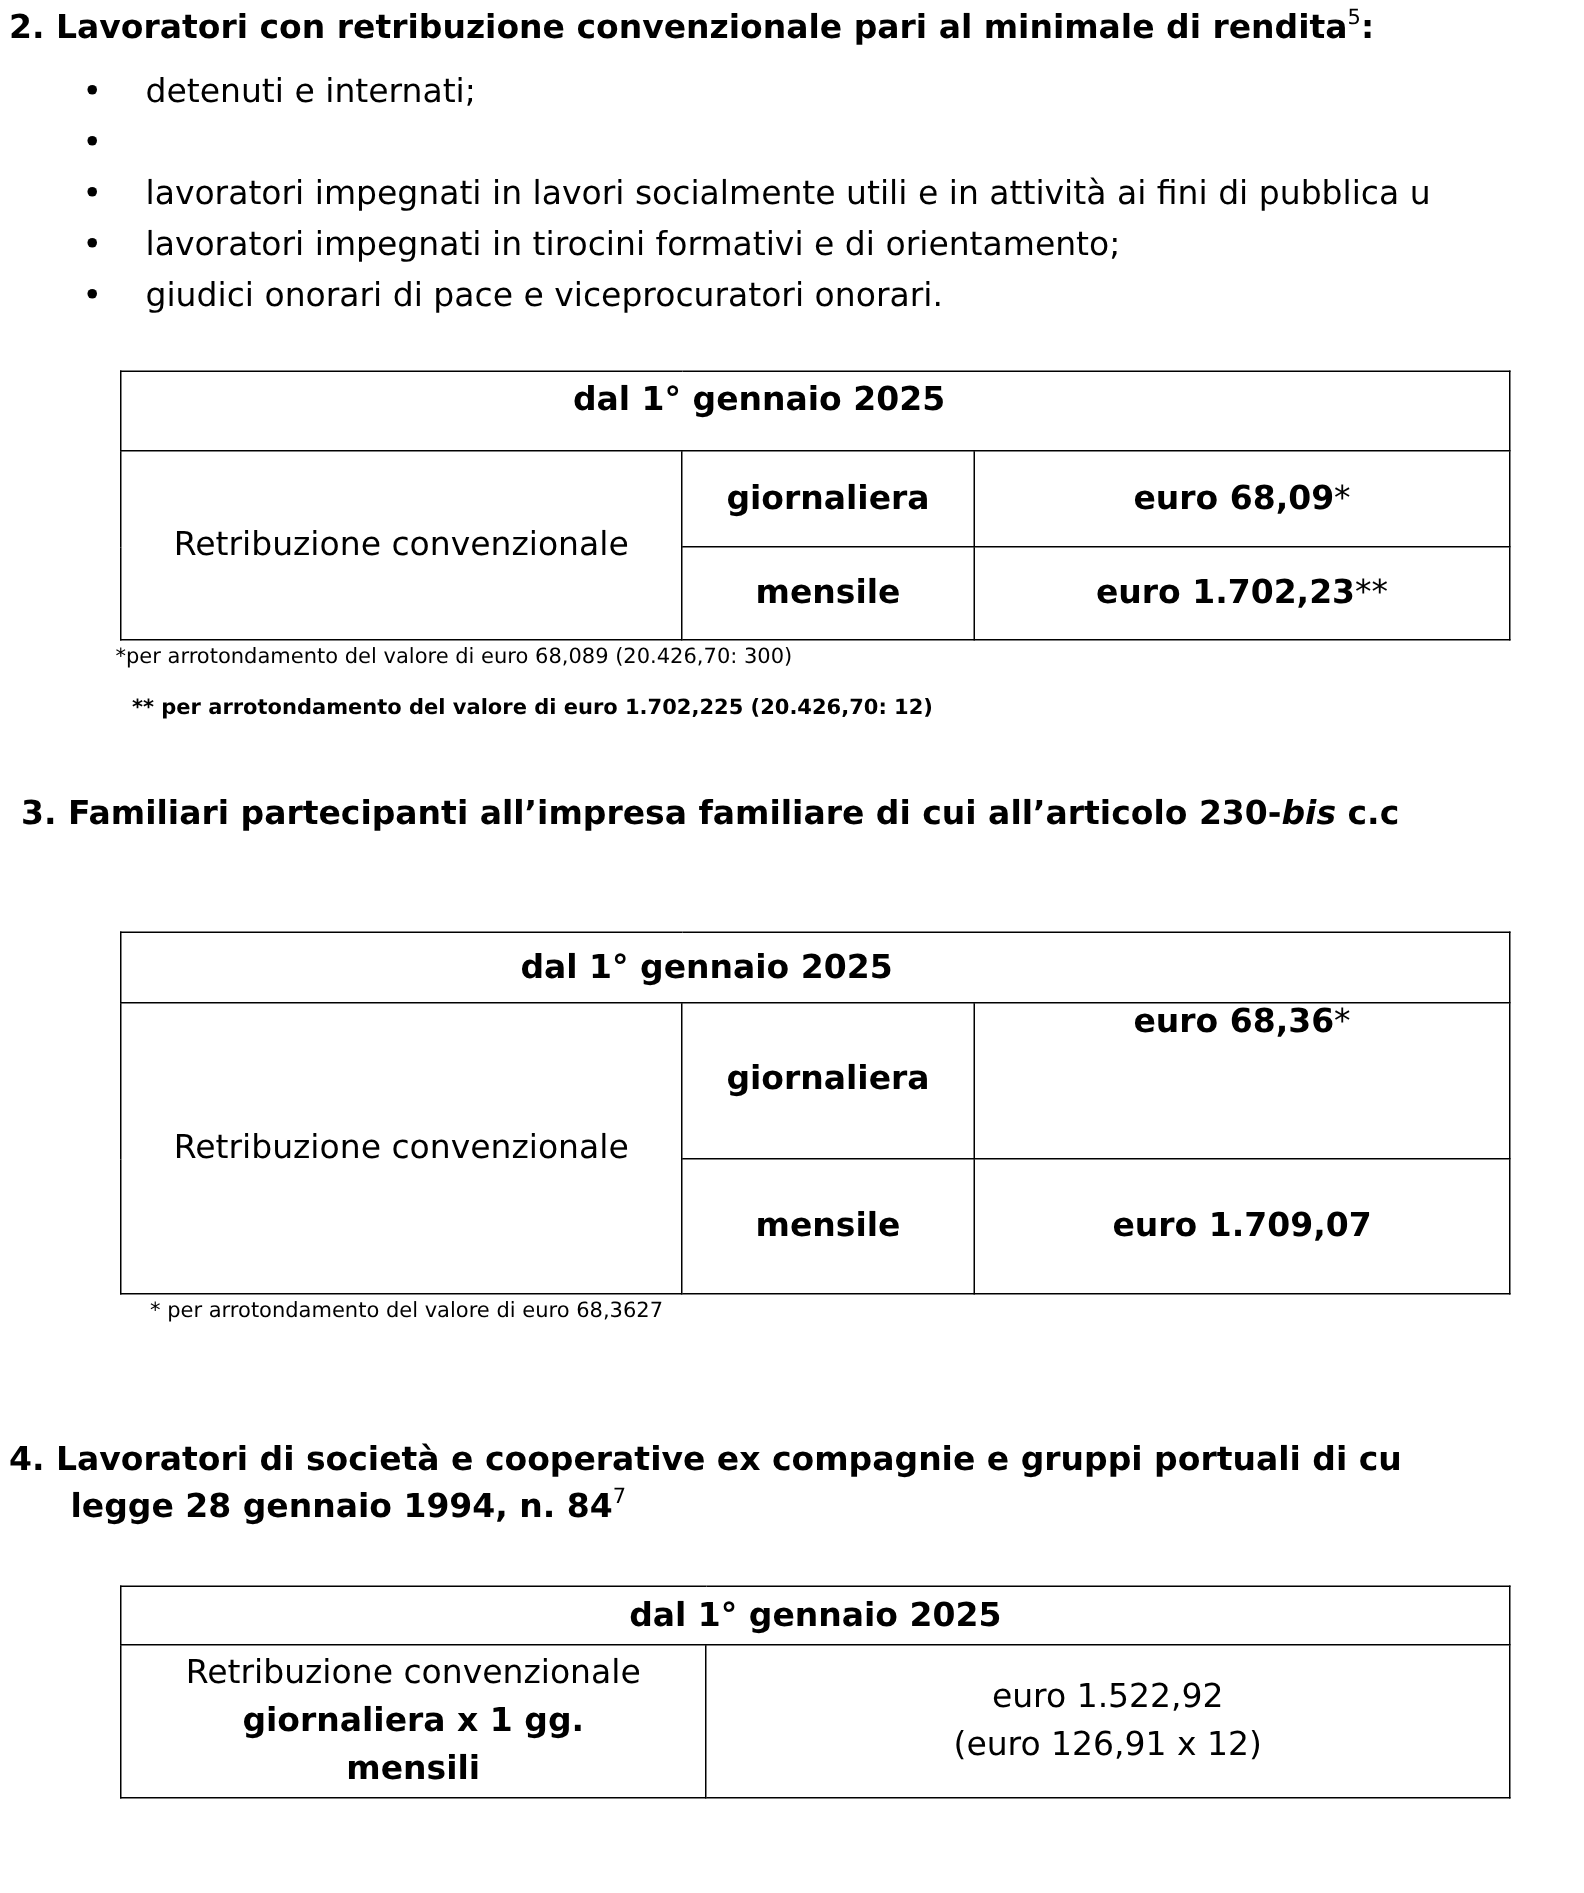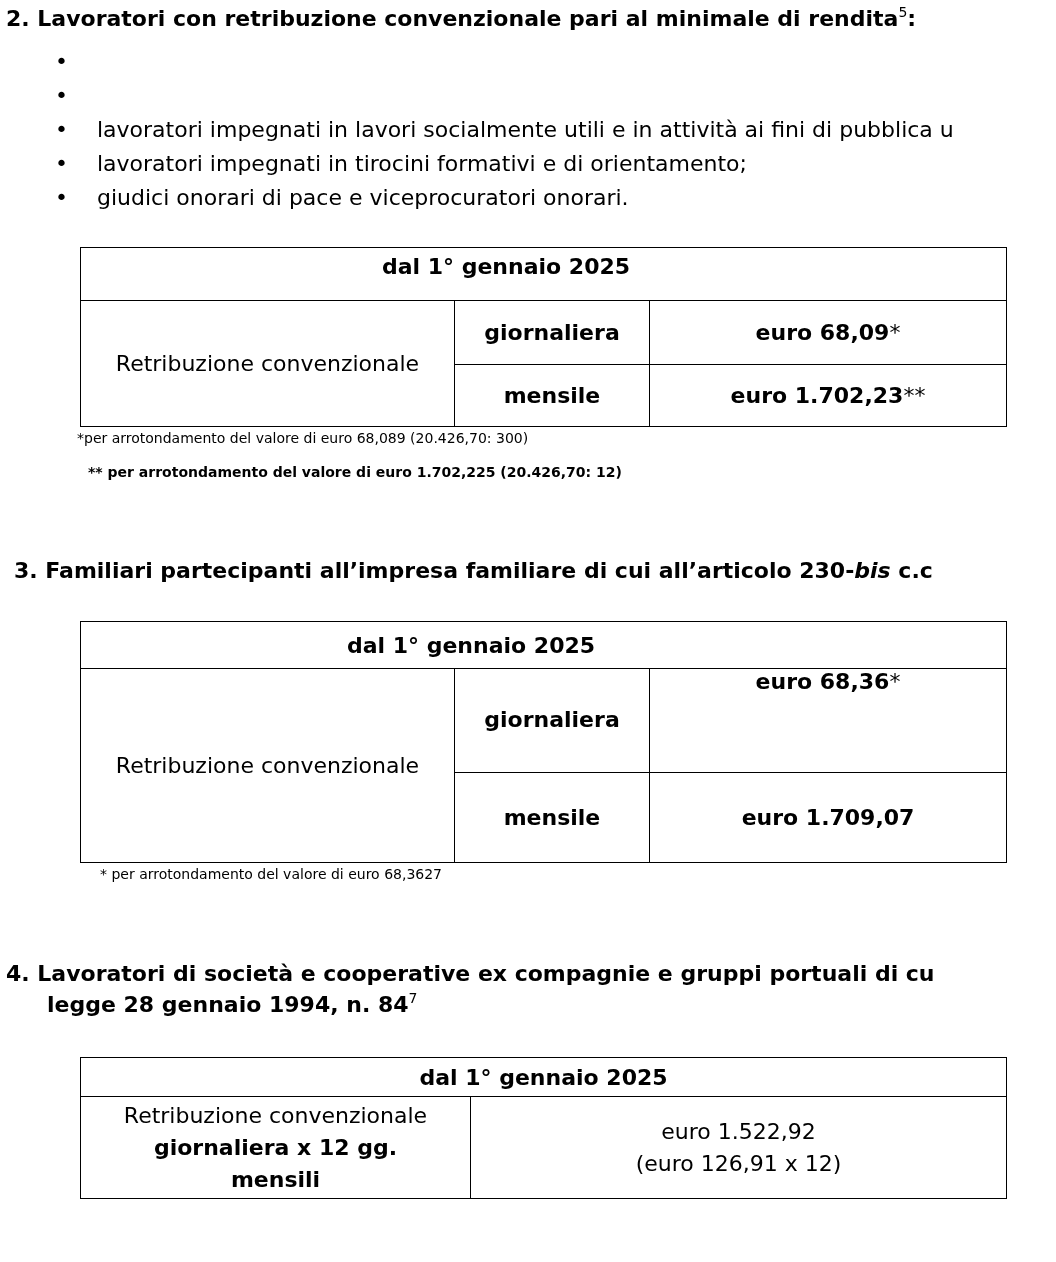"detenuti e internati;" span { html: none -> <span>detenuti e internati;</span> }
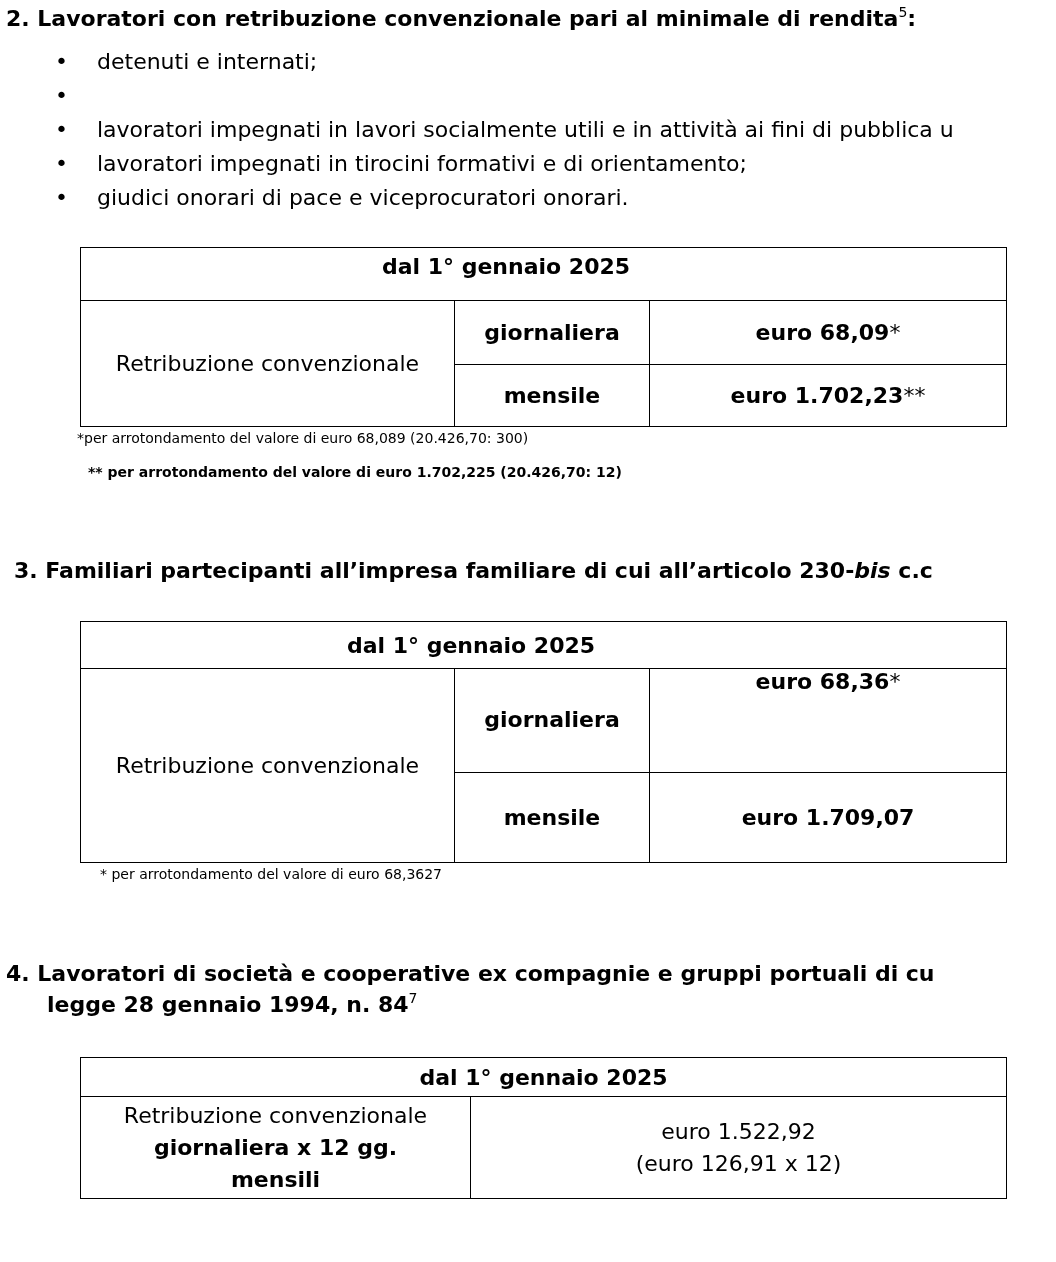"3. Familiari partecipanti all’impresa" div.abs { top: 558px -> 530px }
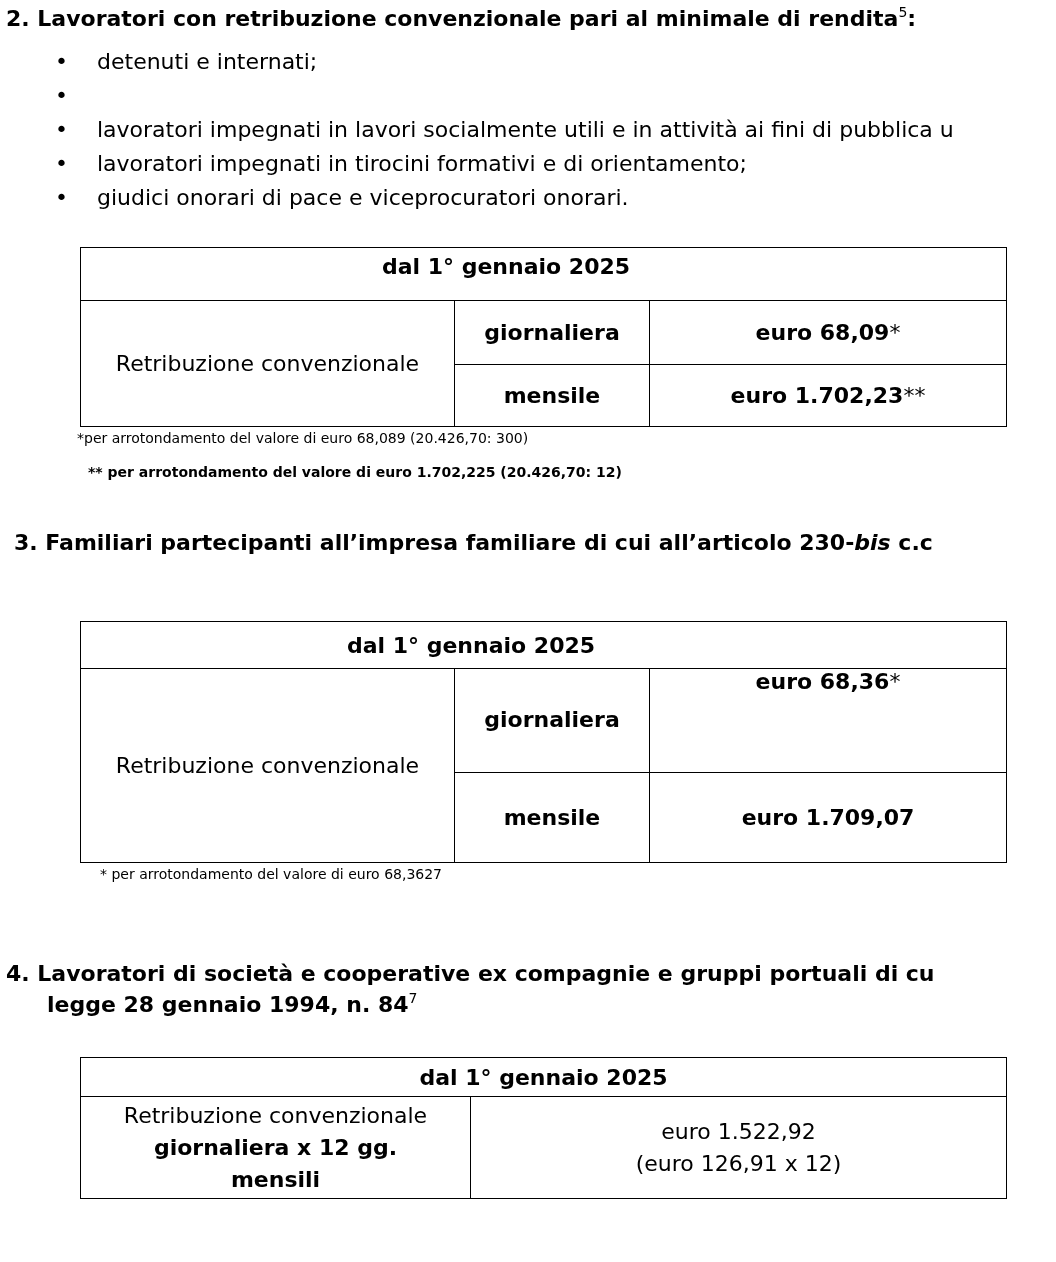"giornaliera x 12 gg." div.b { text: 12 -> 1 }
